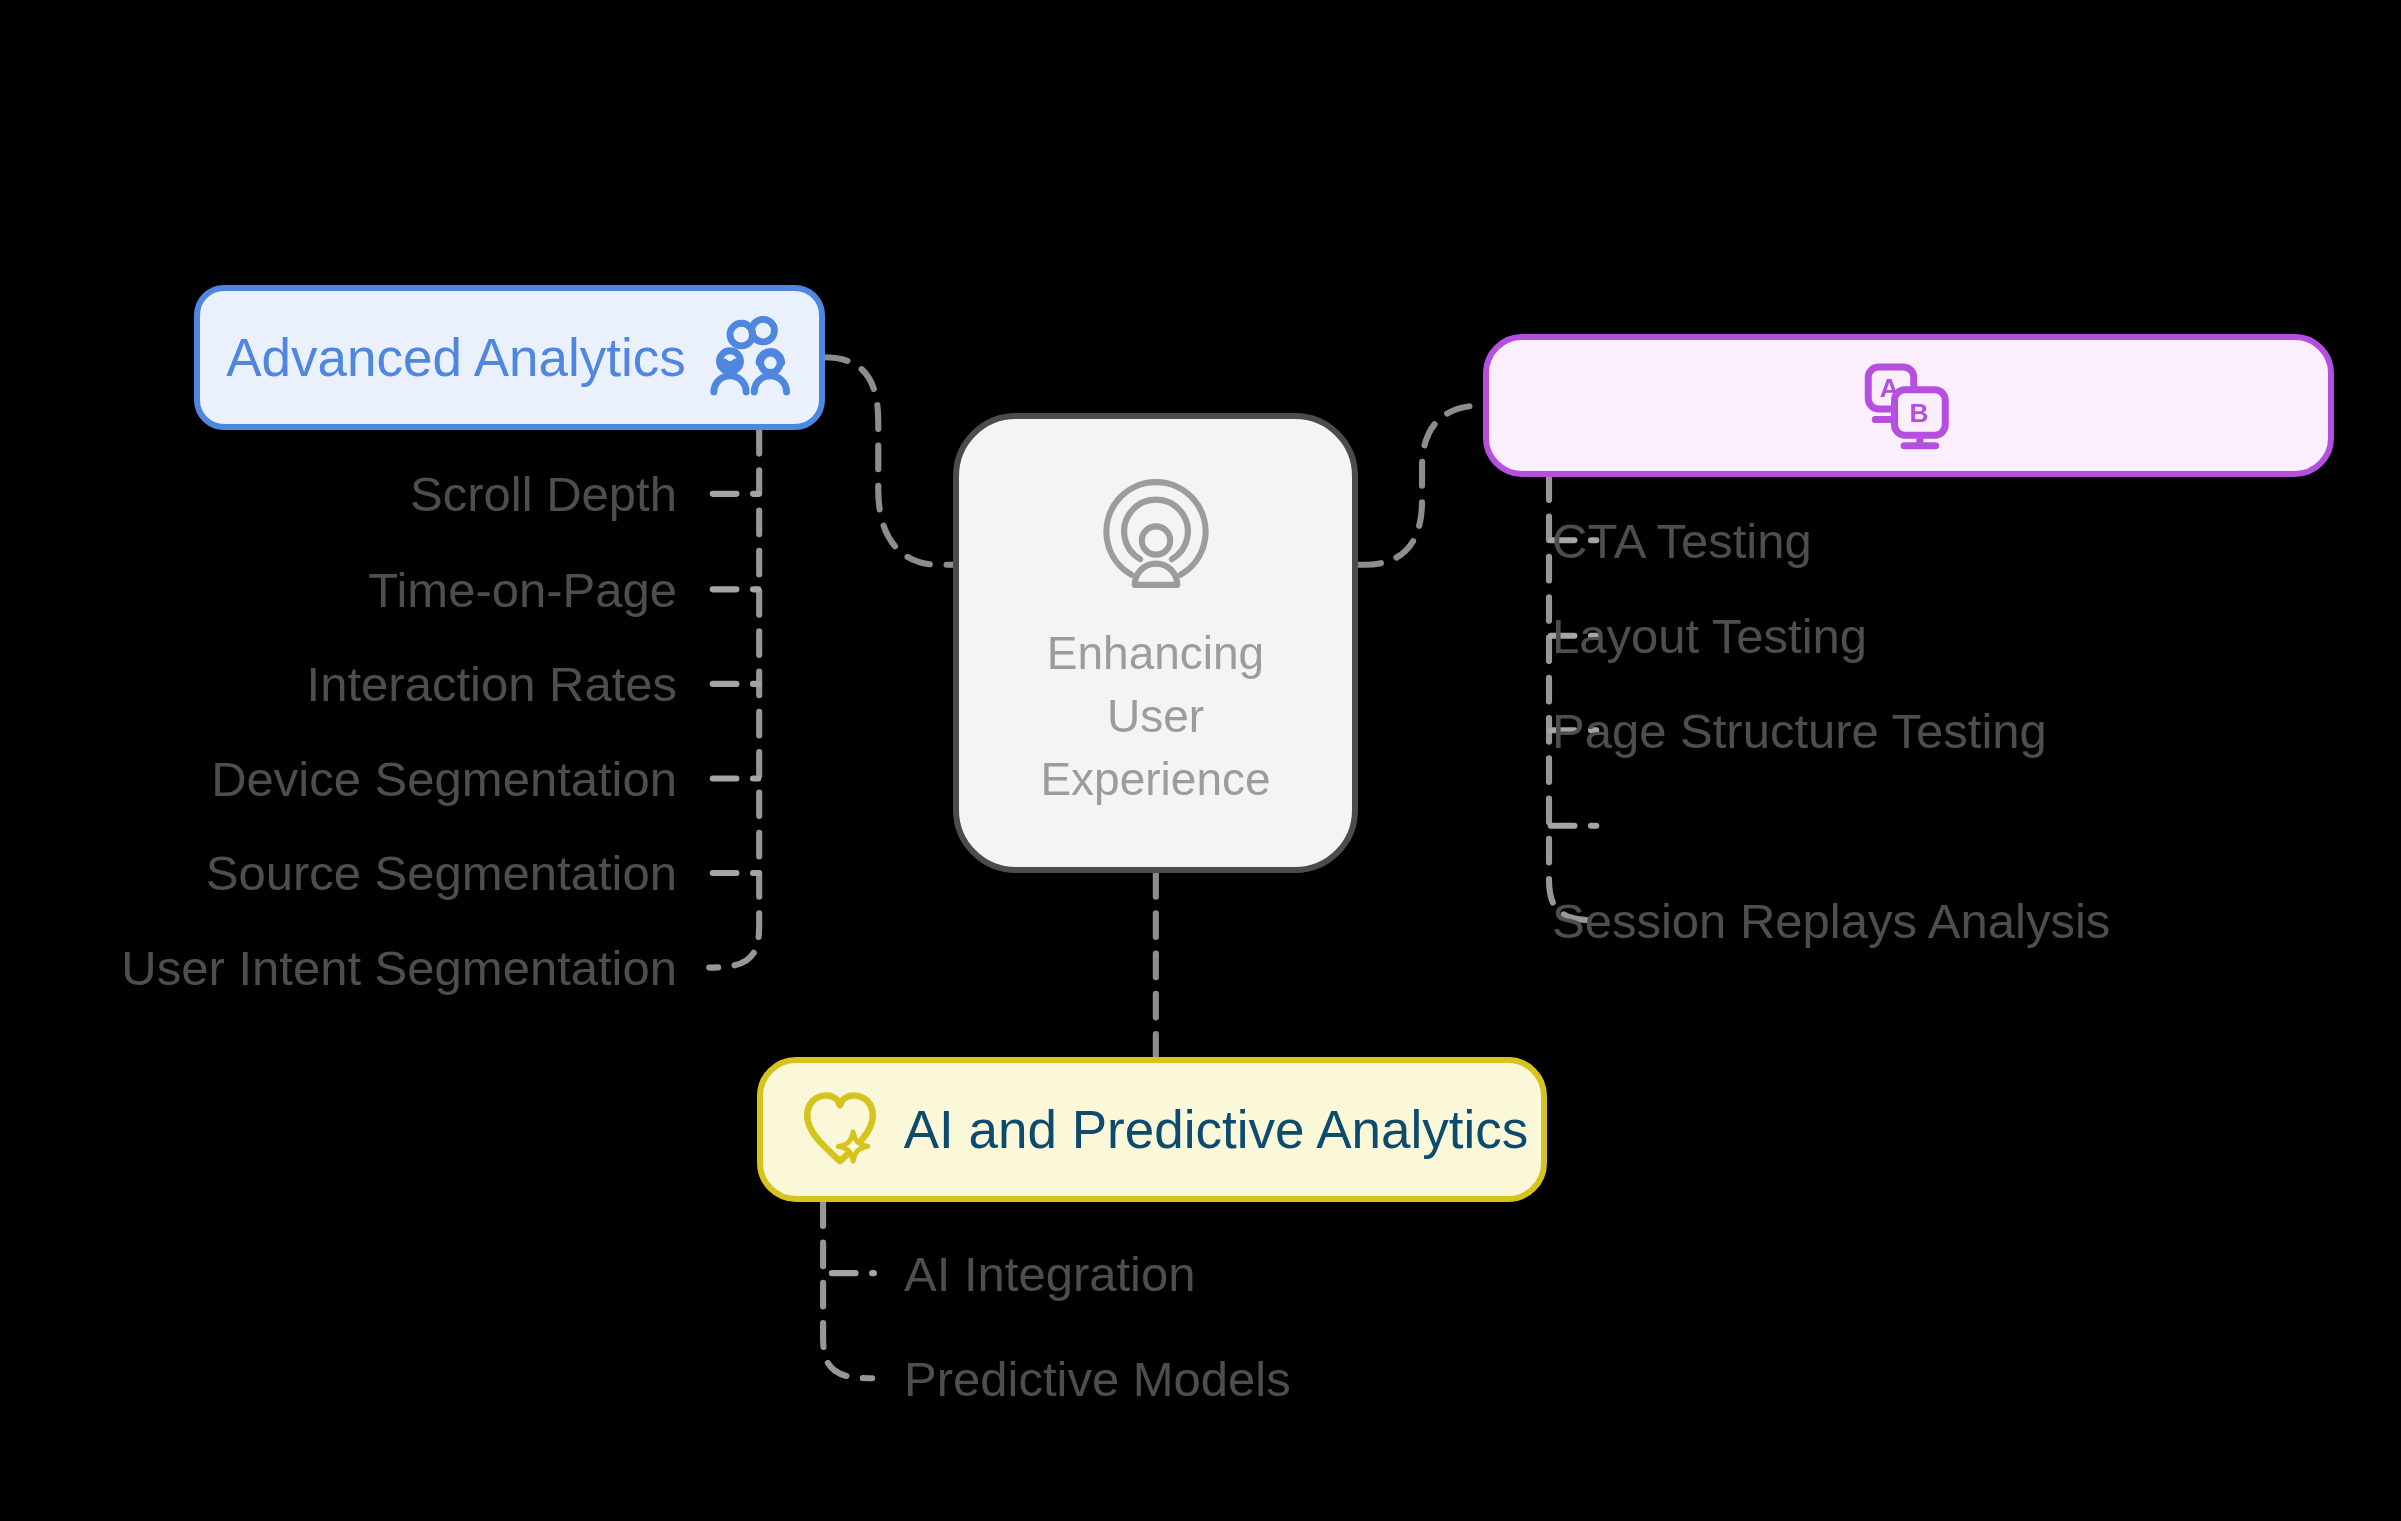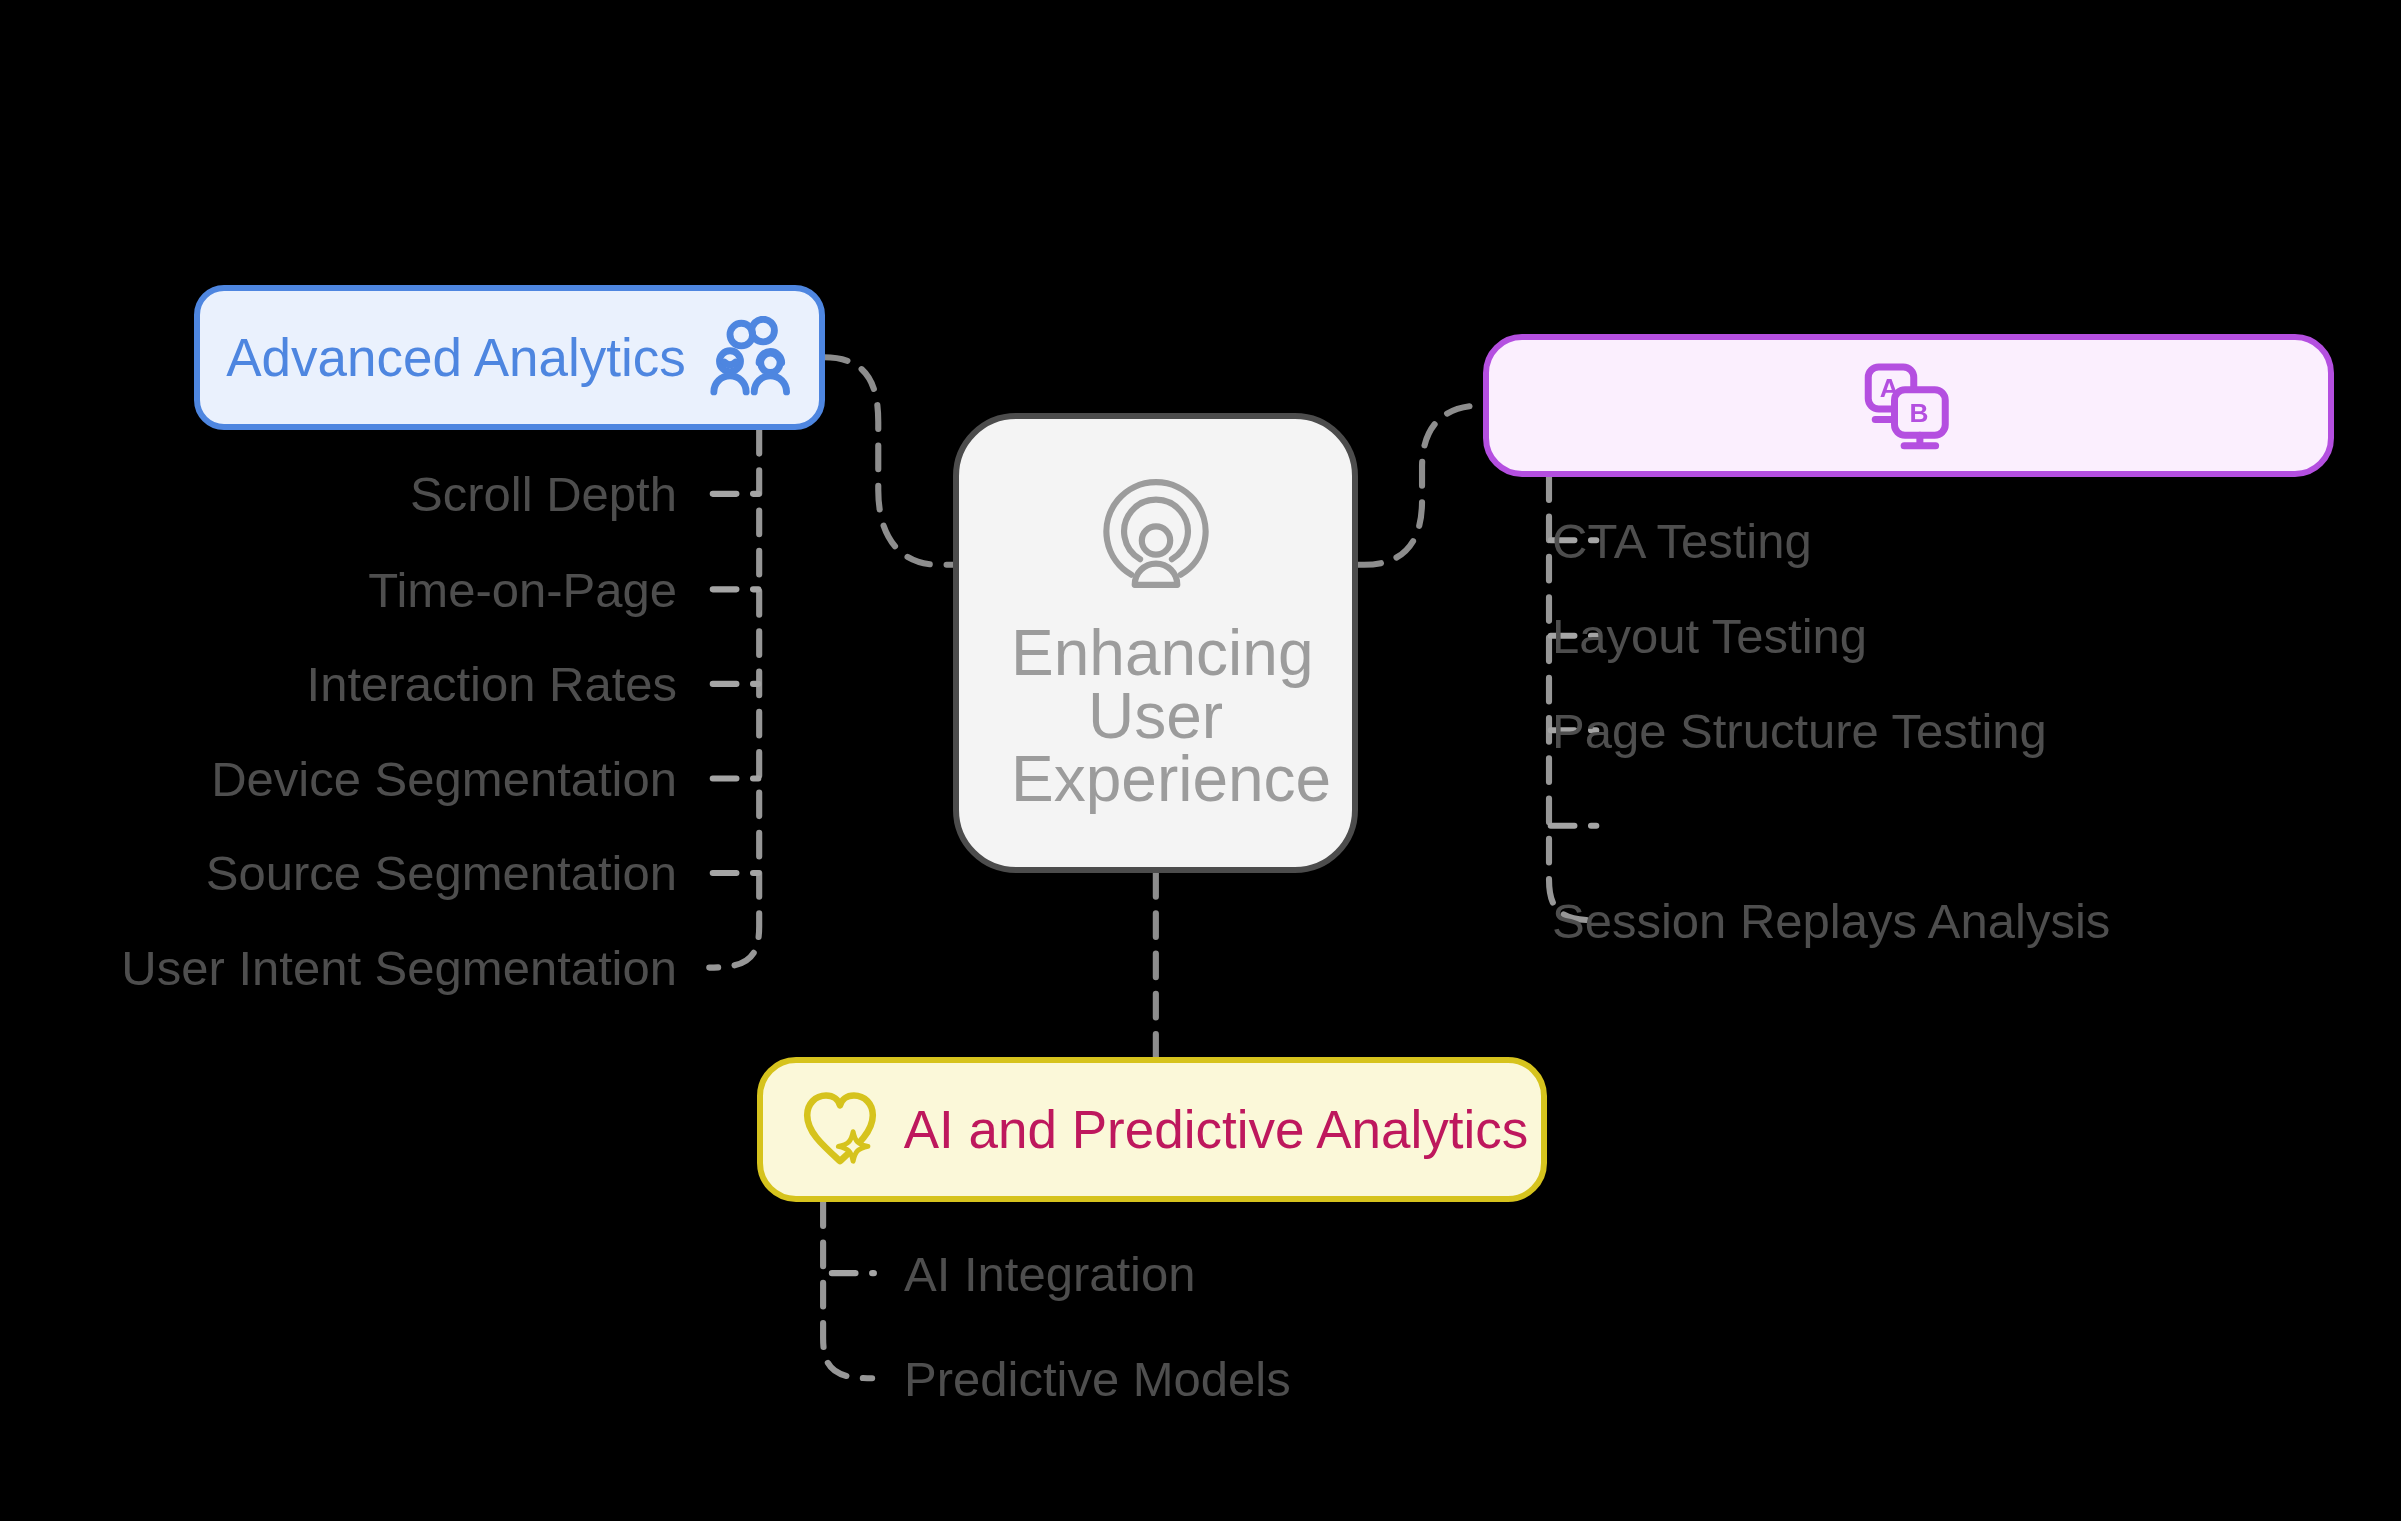"Enhancing User Experience" .node-center .center-label { font-size: 64px -> 46px }
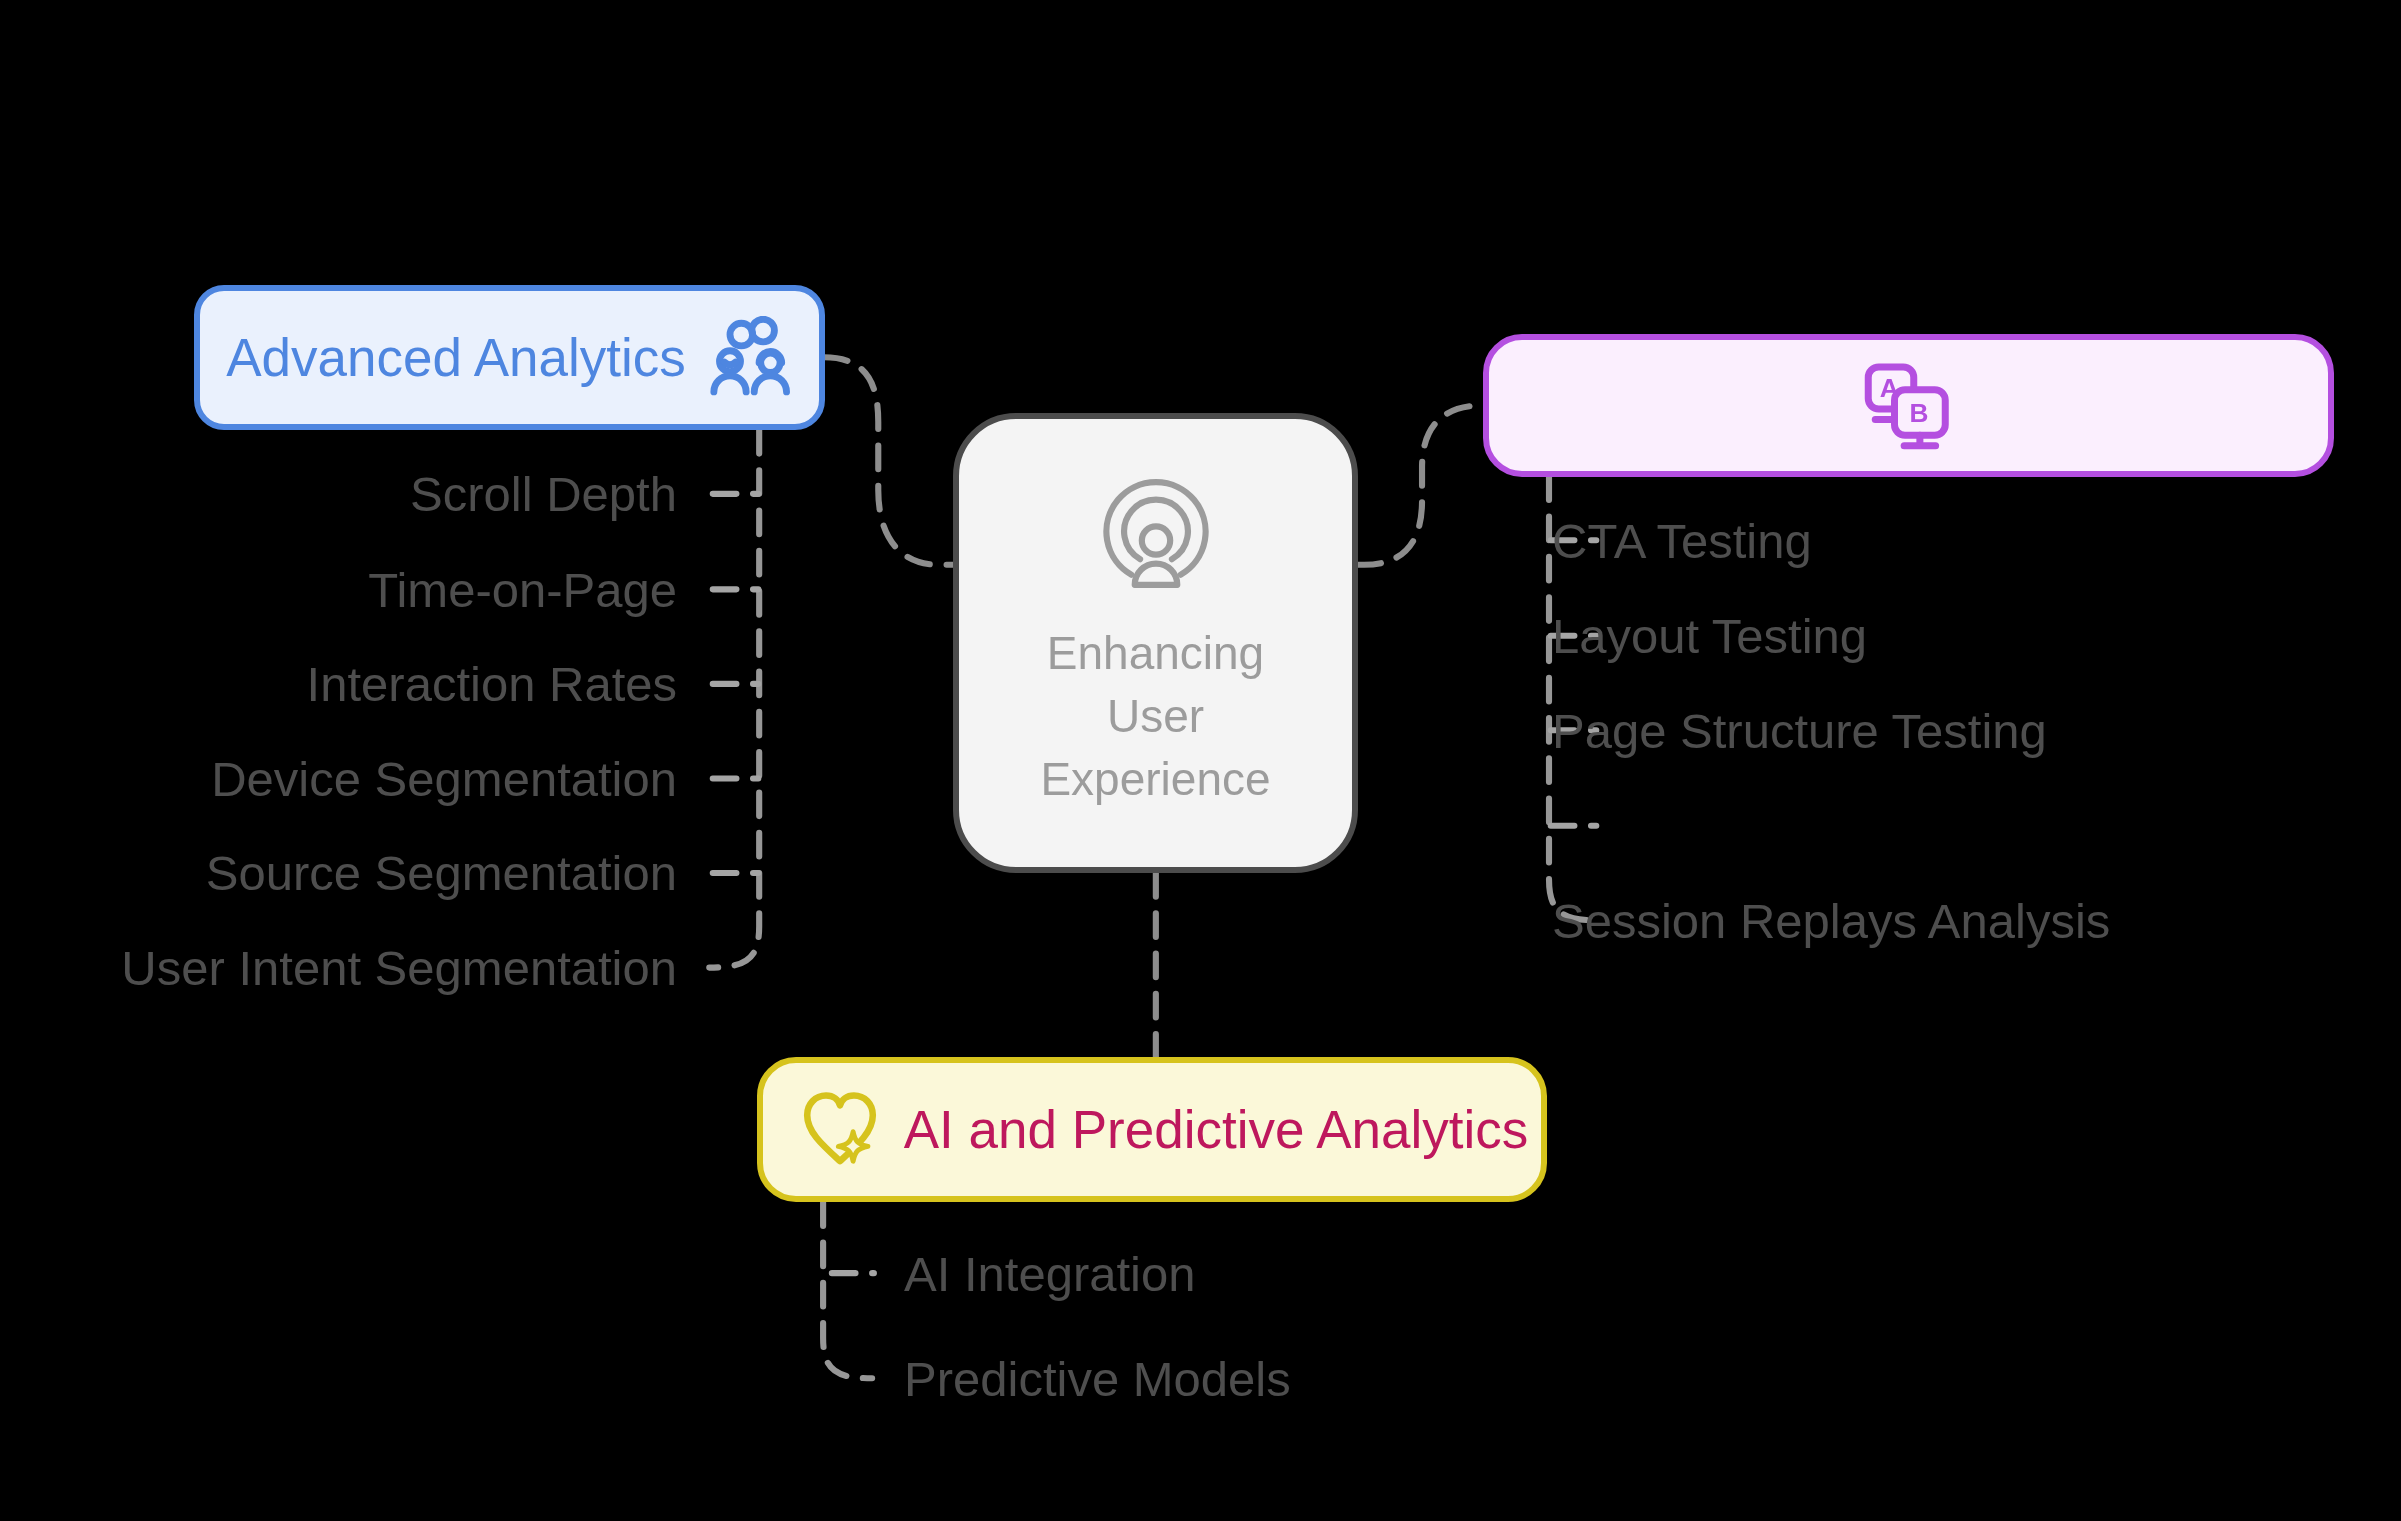"AI and Predictive Analytics" .node-ai { color: #be185d -> #0c4a6e }
